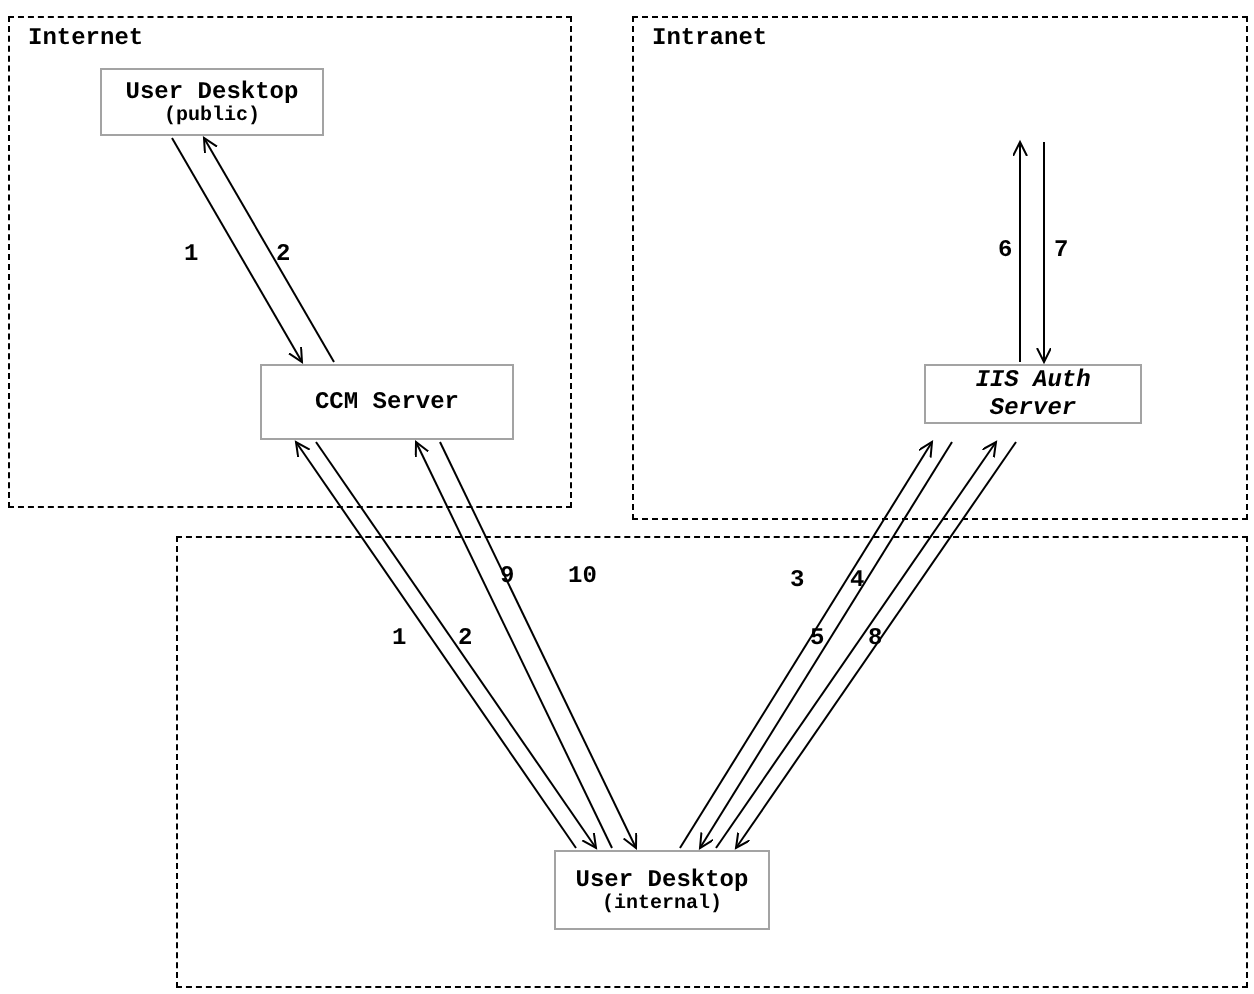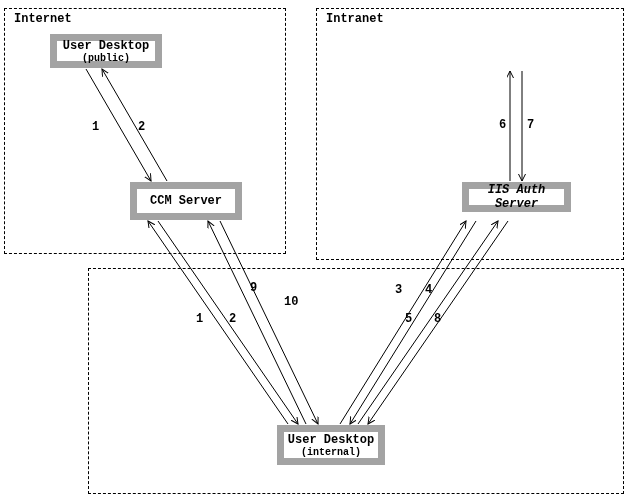"User Desktop" .node { border: 7px solid #a3a3a3 -> 1px solid #a3a3a3 }
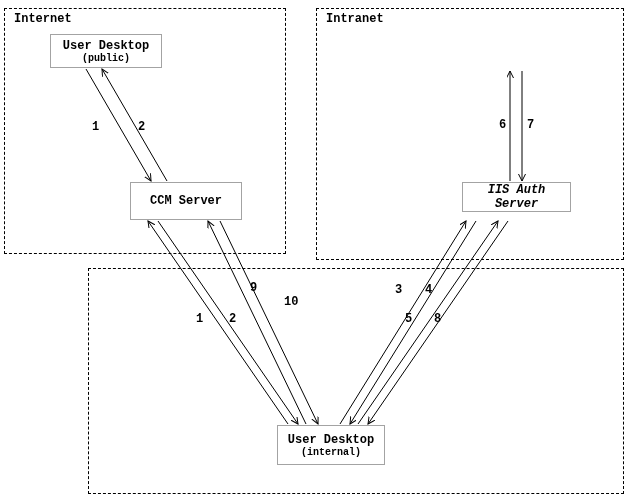"CCM Server" div.node { width: 112px -> 127px }
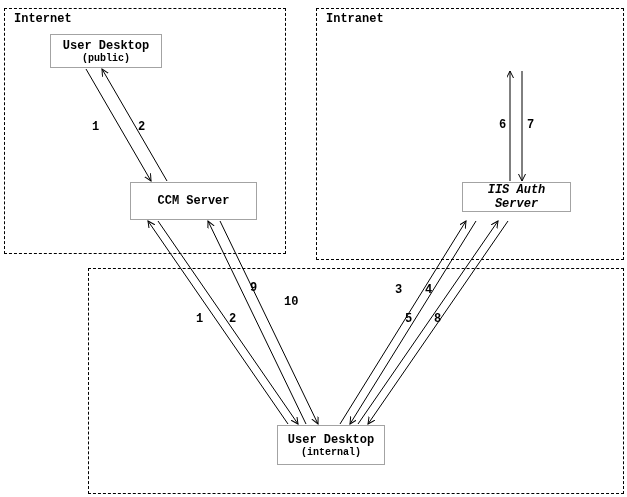"10" span.edge-label { margin-top: 14px -> none }
